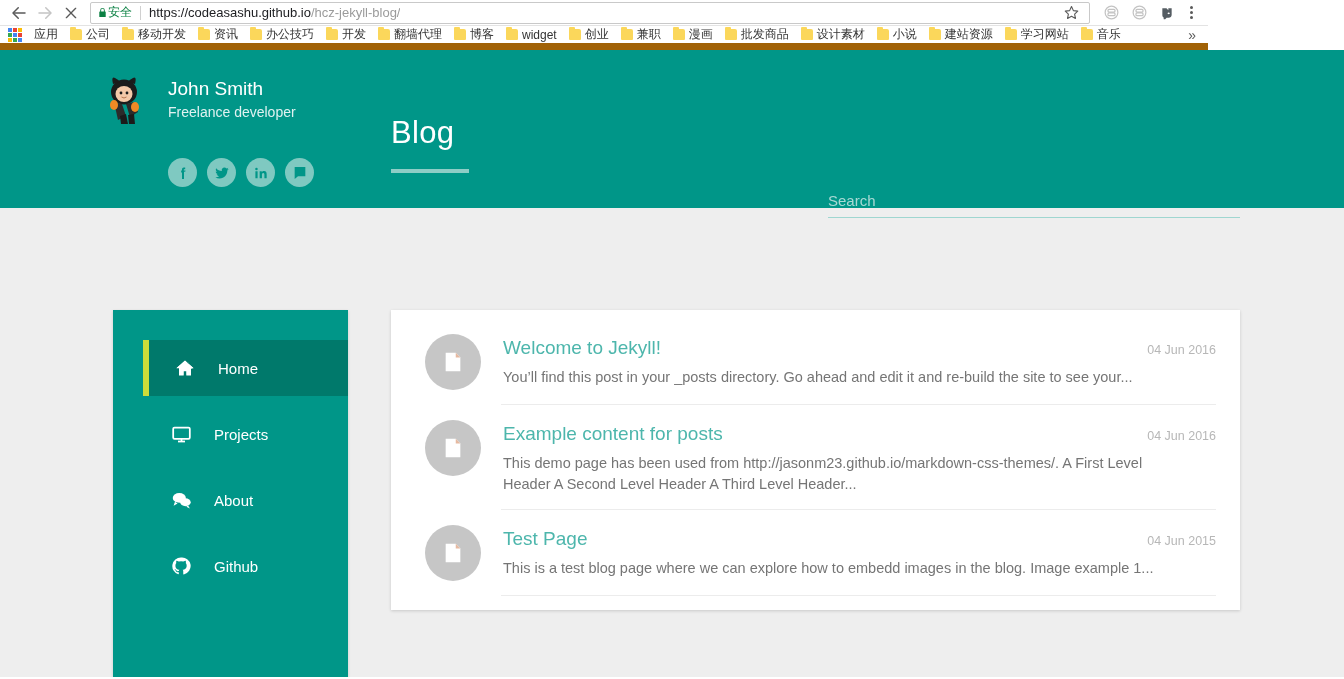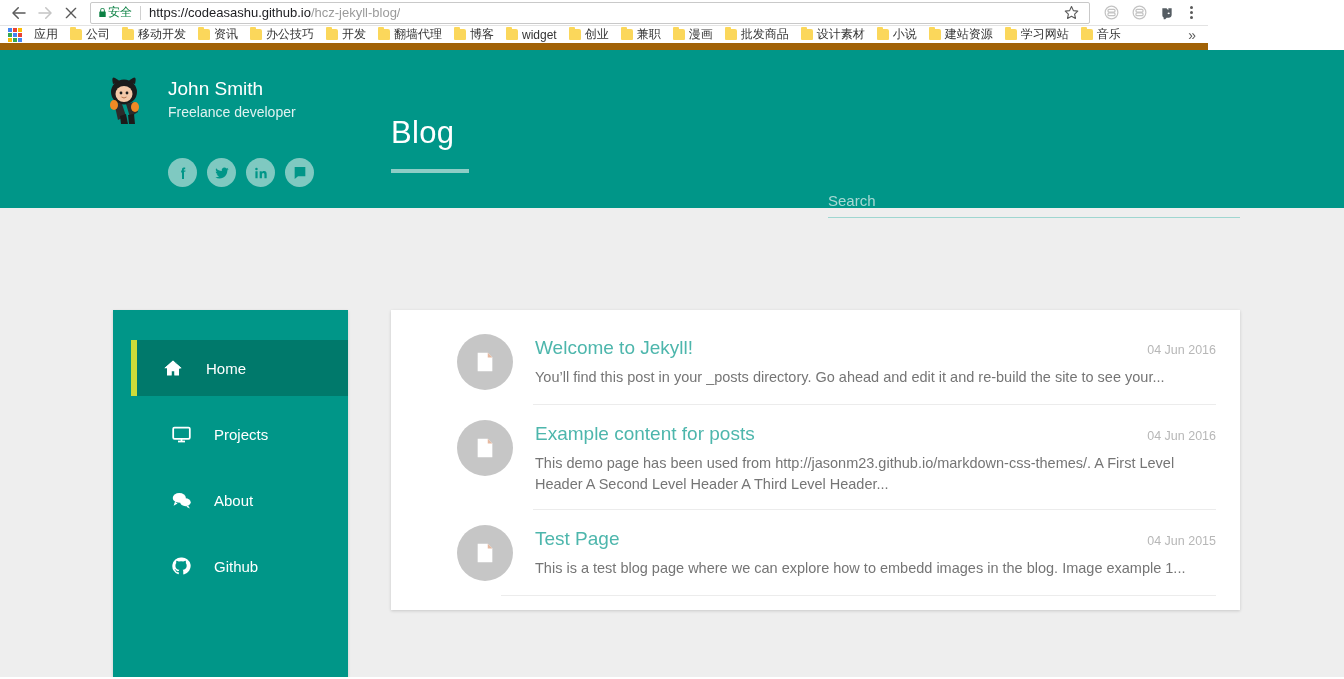"Welcome to Jekyll!" .post { margin-left: 32px -> none }
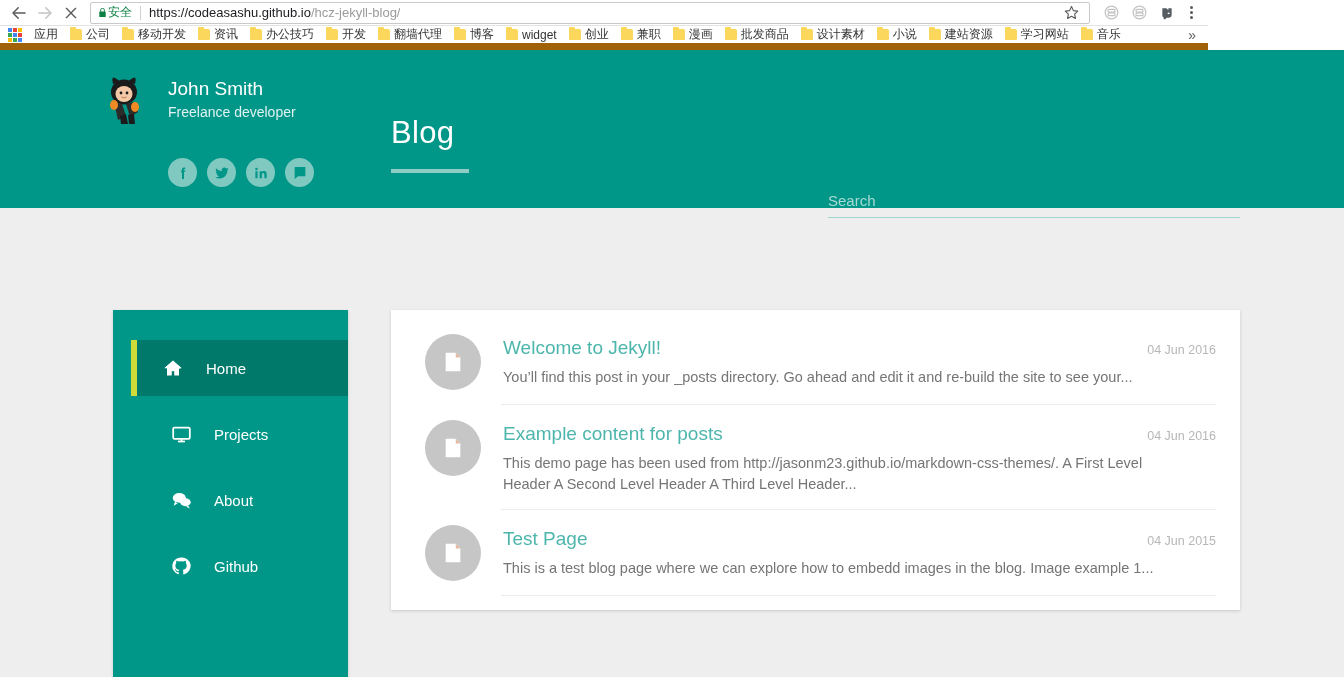"Home" .nav-item.active { margin-left: 24px -> 36px }
